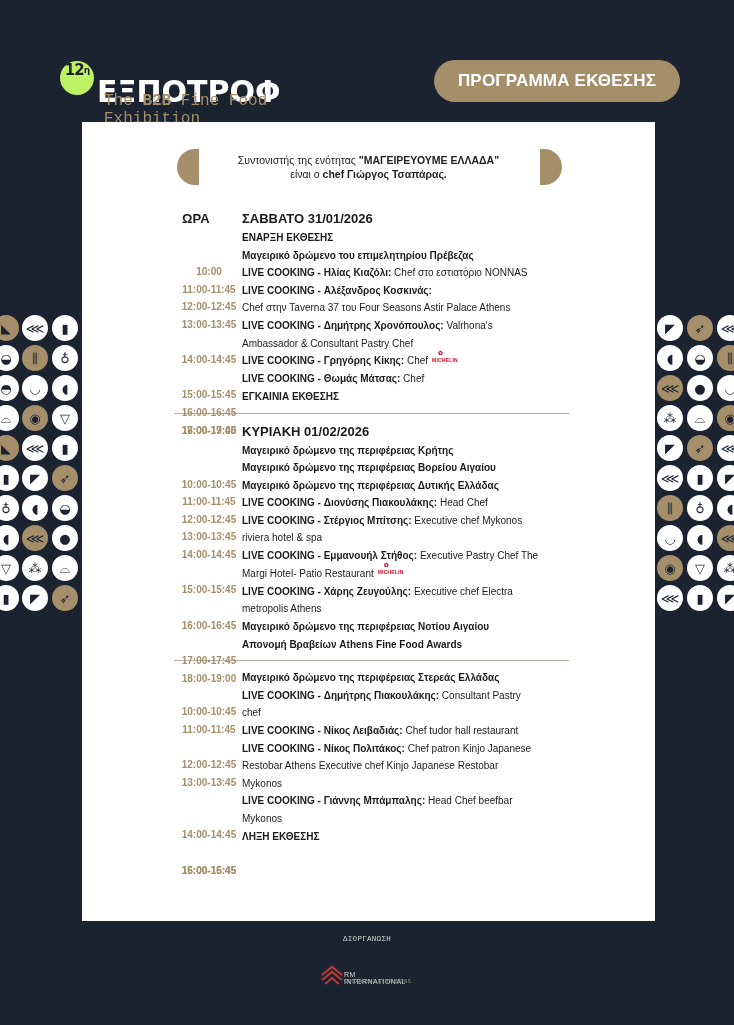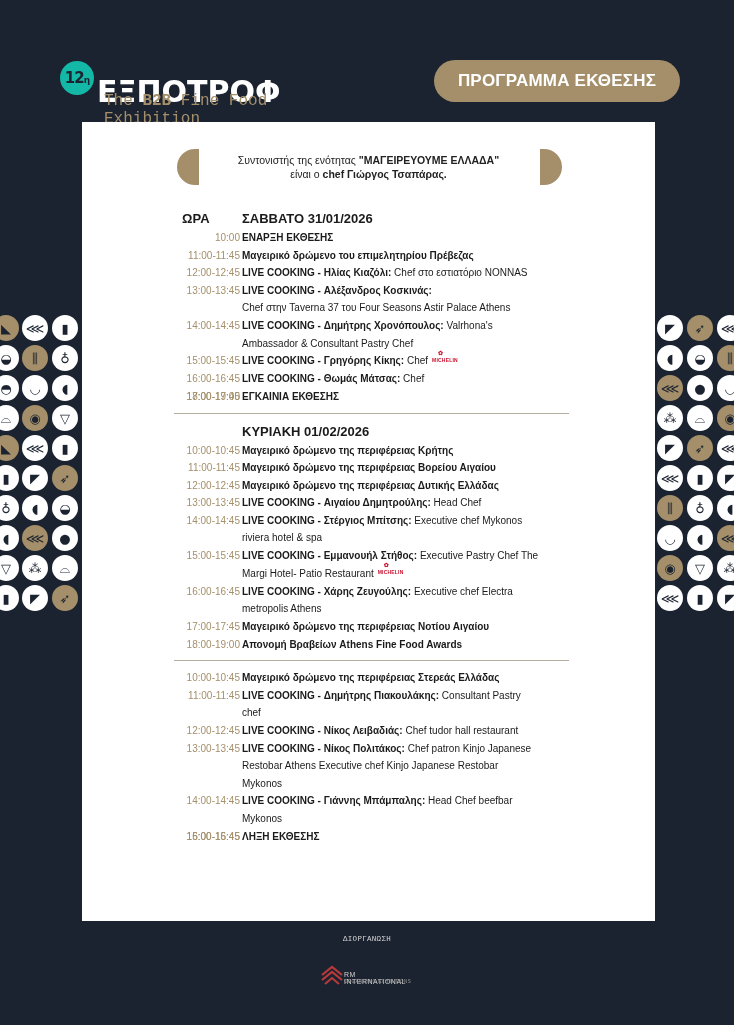"12" .logo-badge { align-items: center -> none; background: #14b8a6 -> #bef264 }
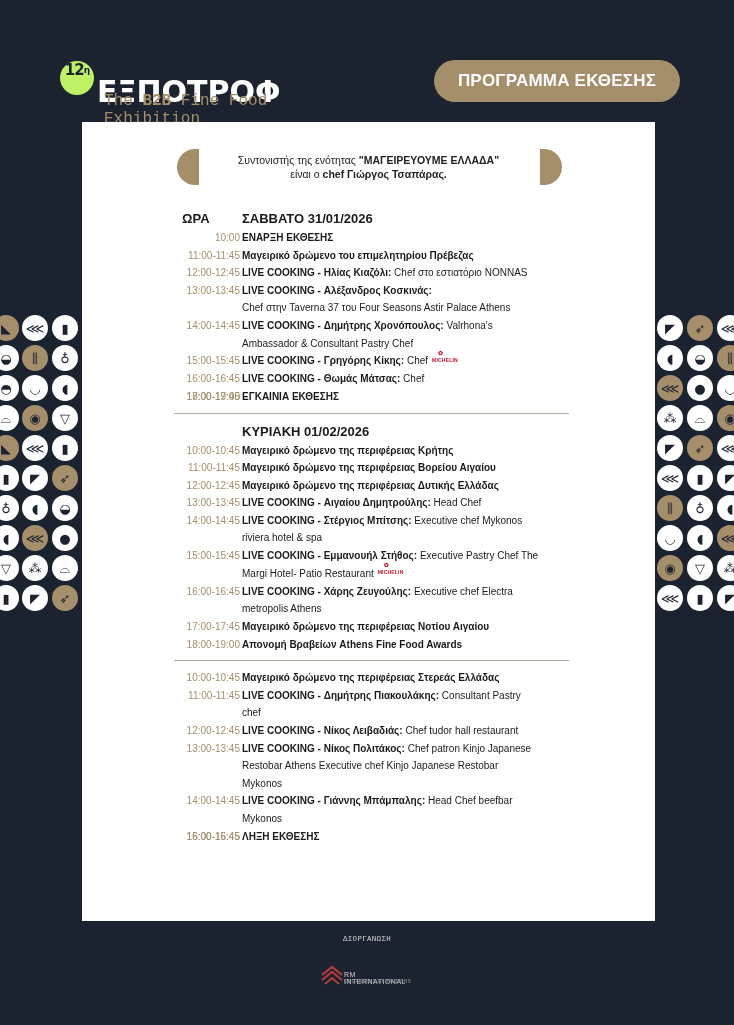"10:00" .row .time { font-weight: normal -> bold; margin-top: none -> 34px; text-align: right -> center }
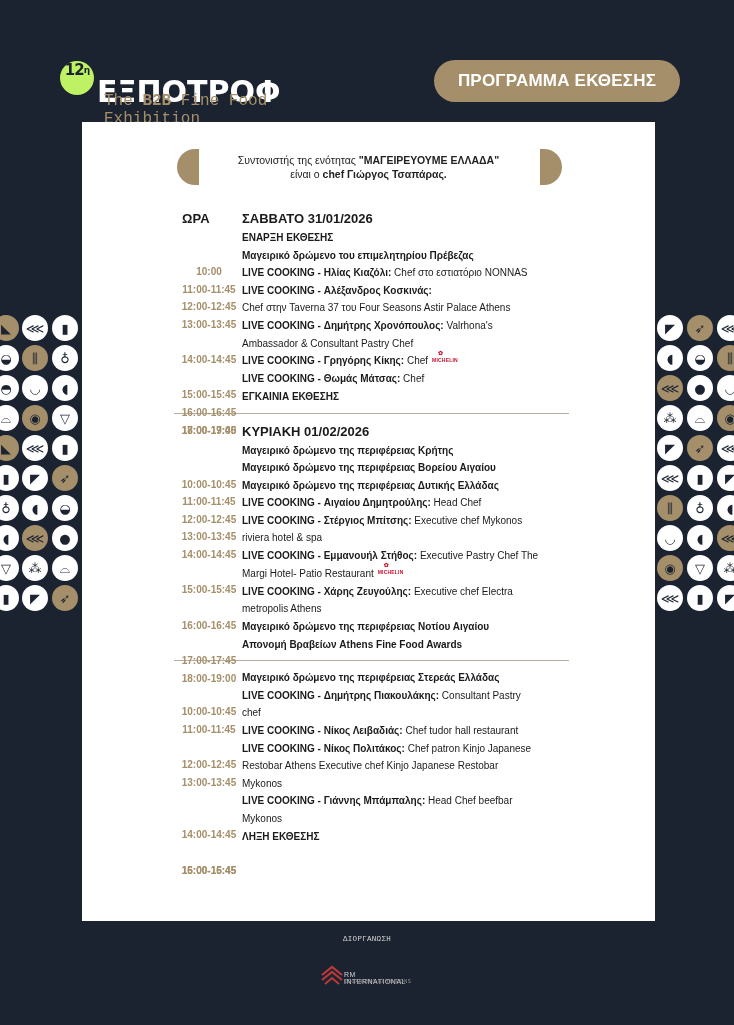"Αιγαίου Δημητρούλης:" b { text: Αιγαίου Δημητρούλης -> Διονύσης Πιακουλάκης }
